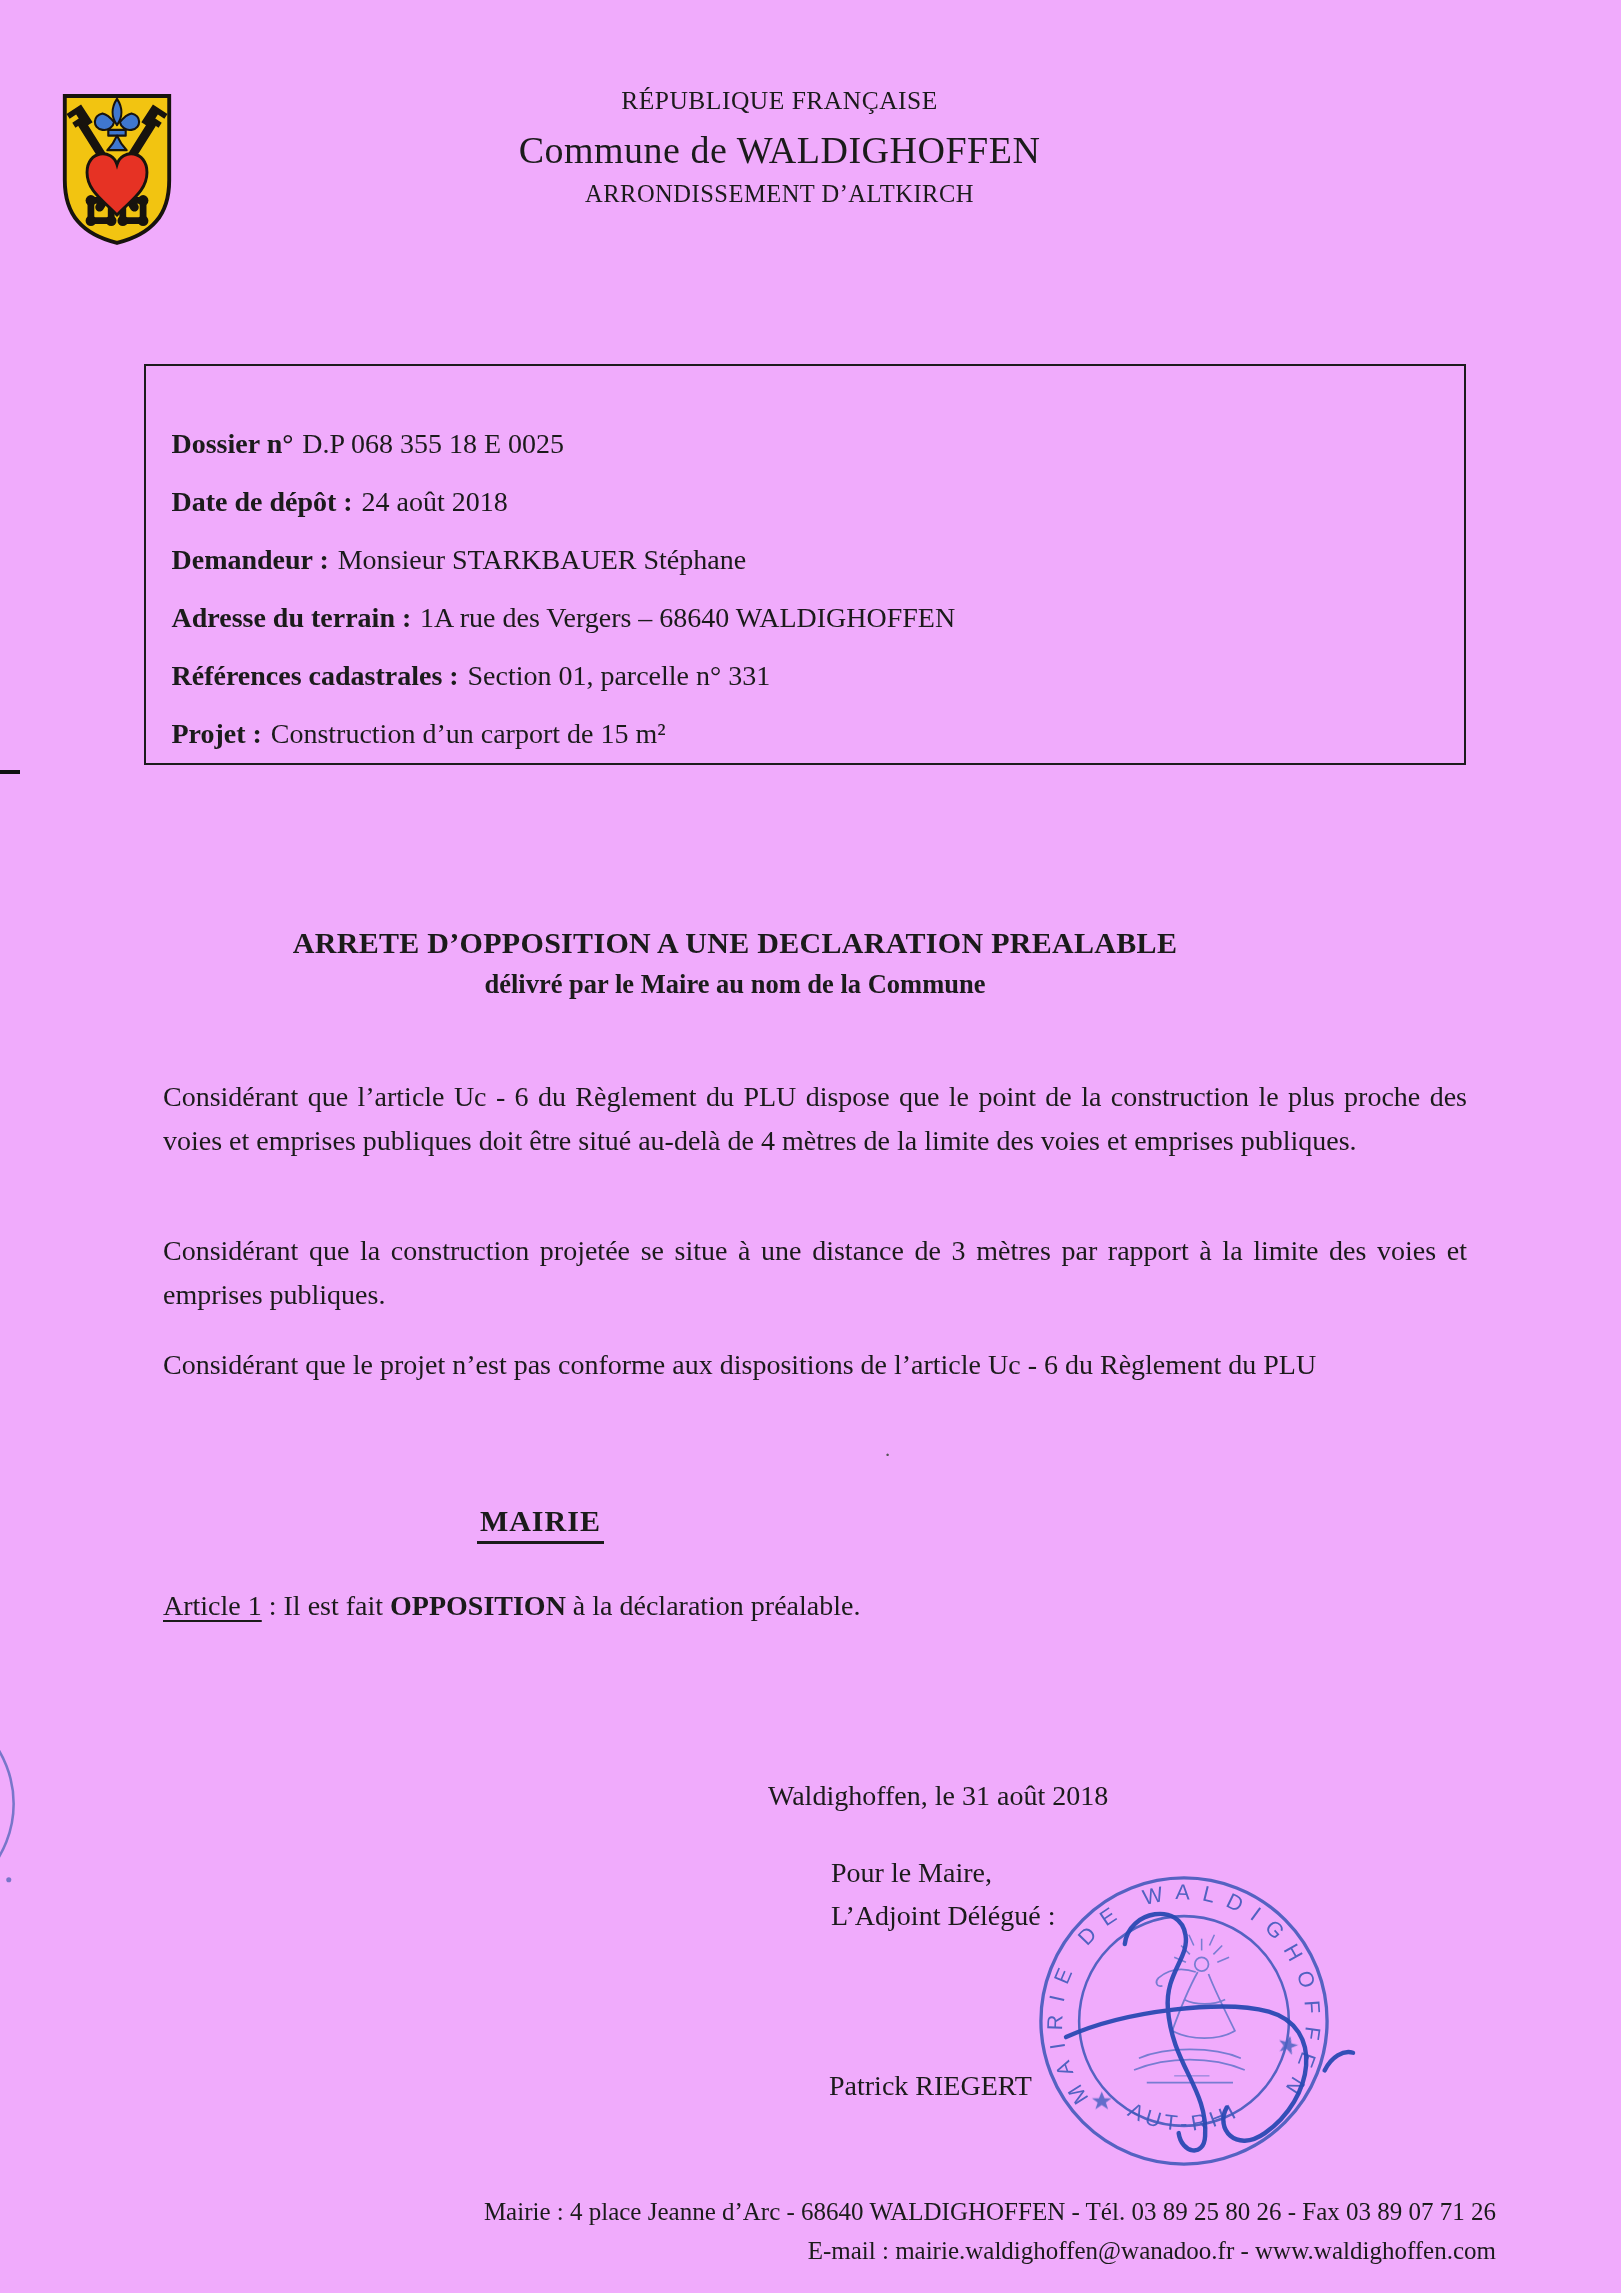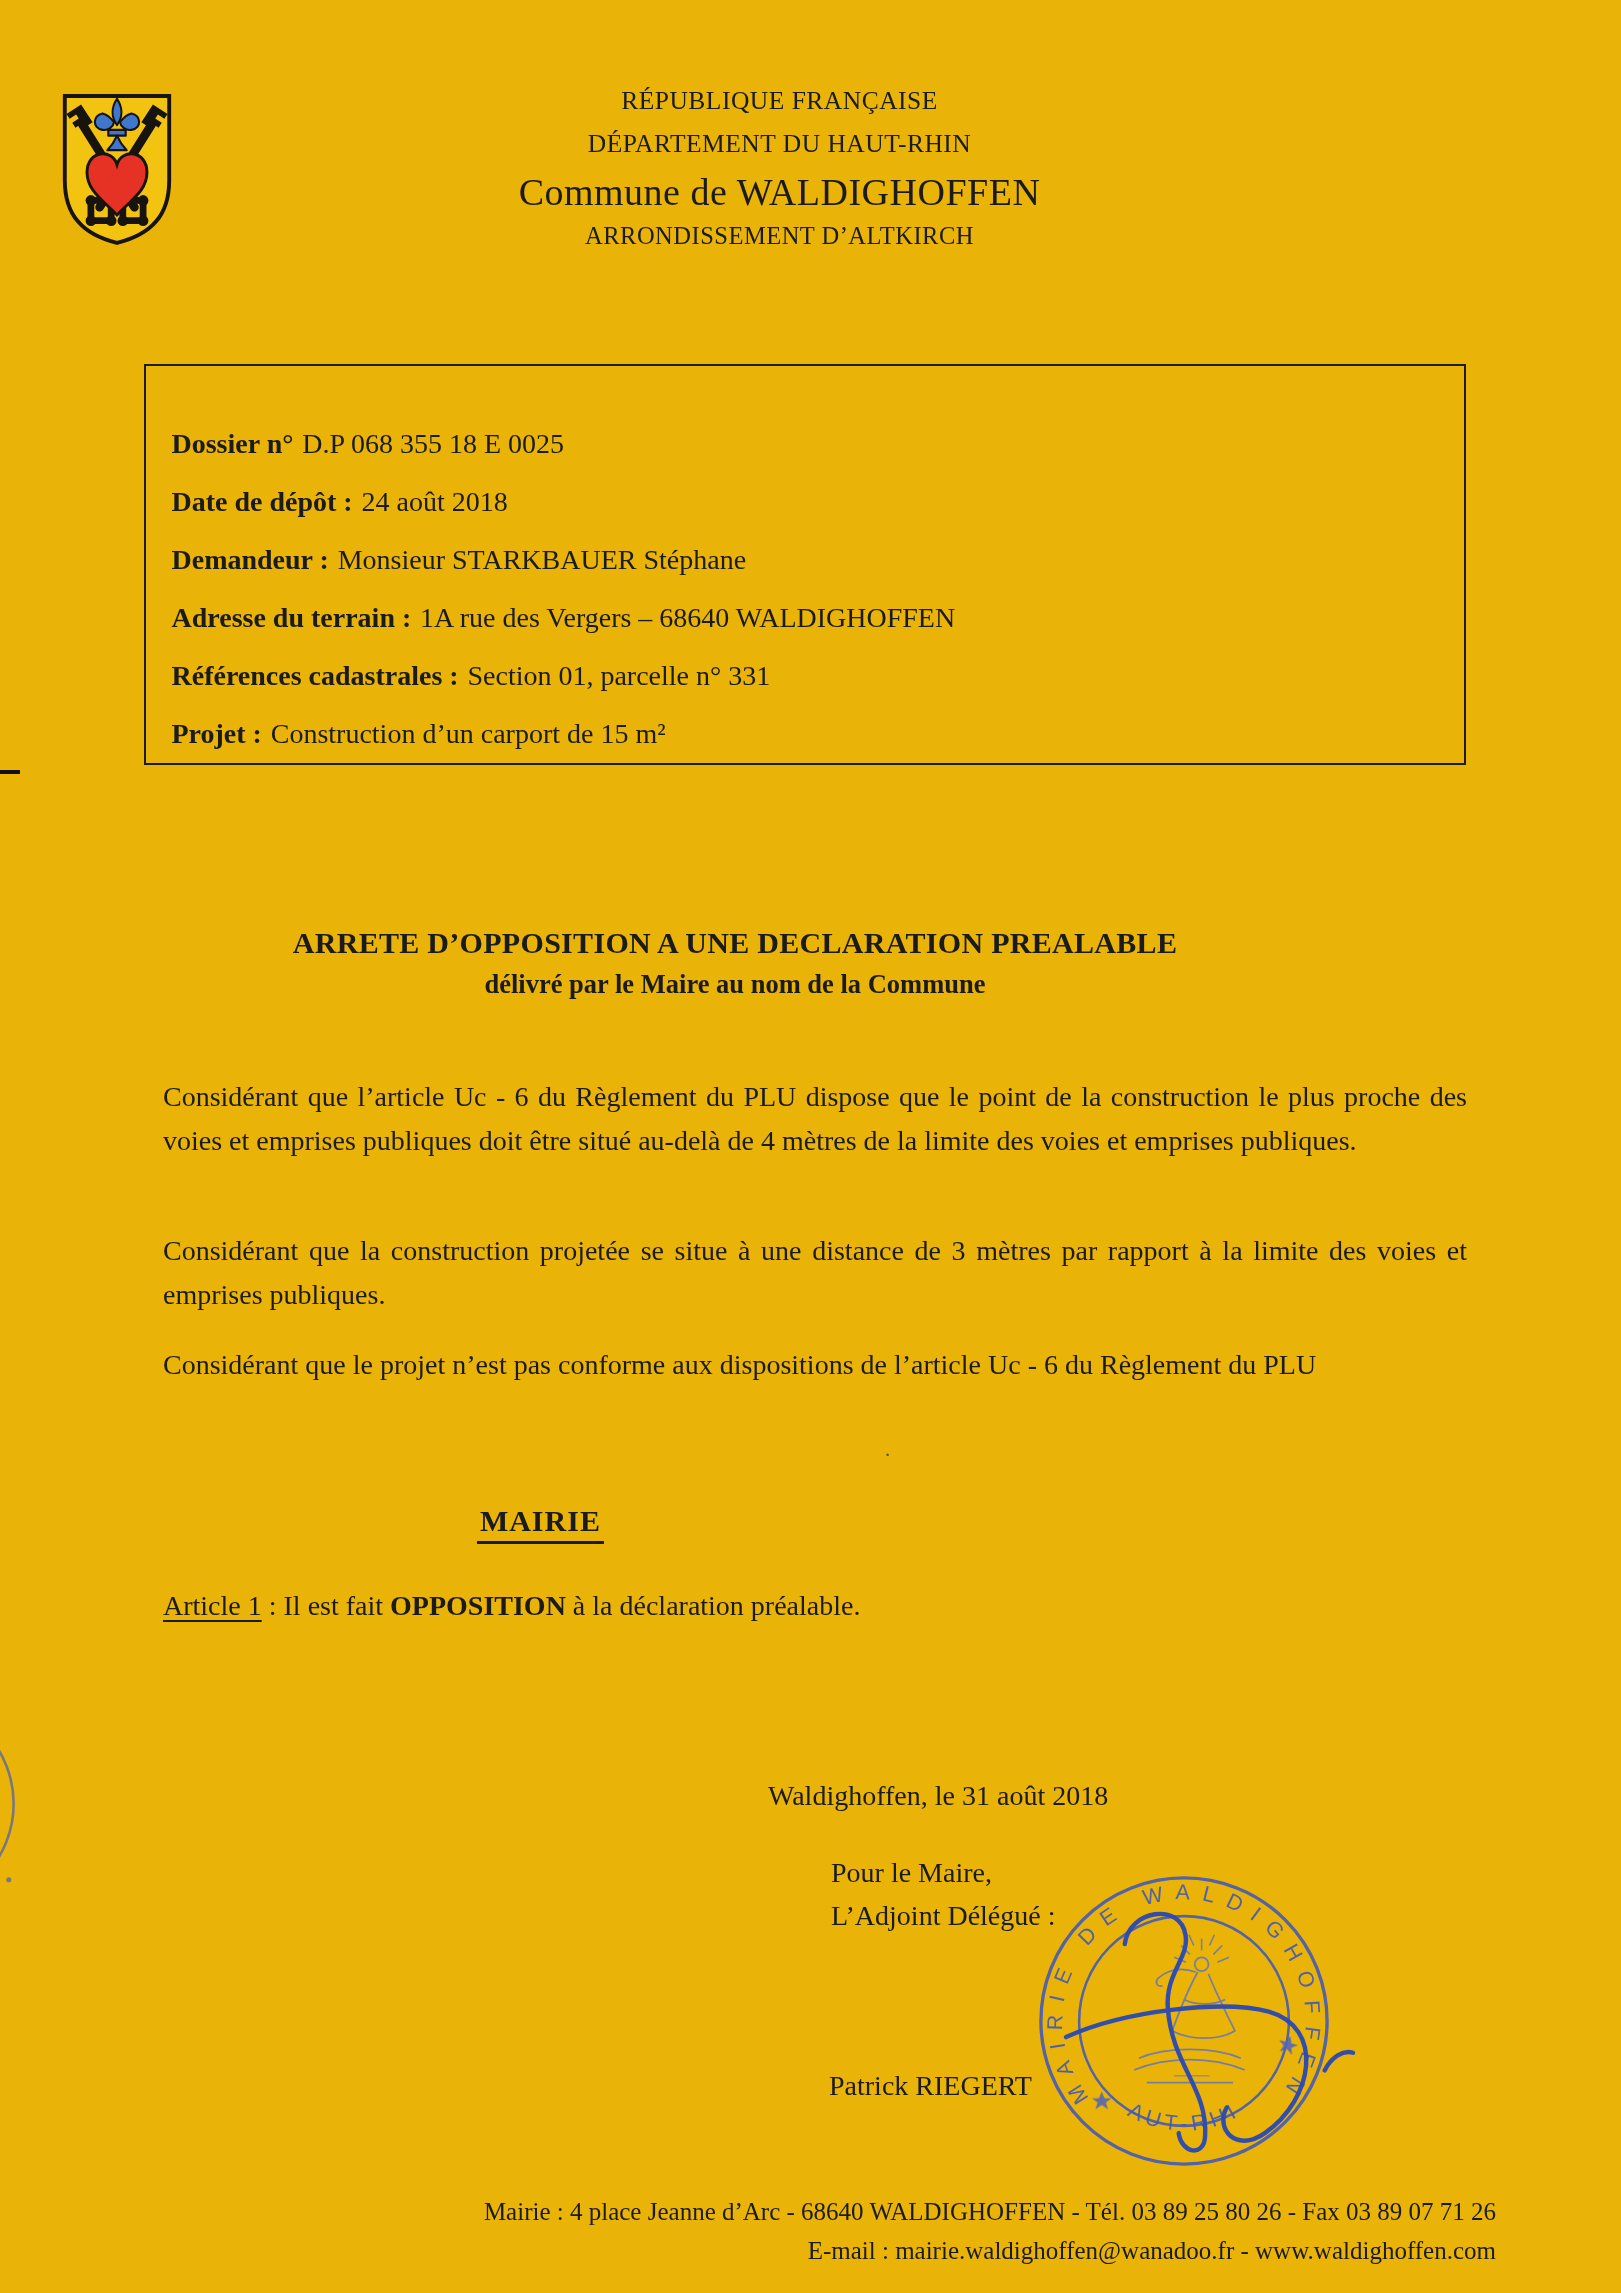"RÉPUBLIQUE FRANÇAISE" .page { background: #eab308 -> #f0abfc }
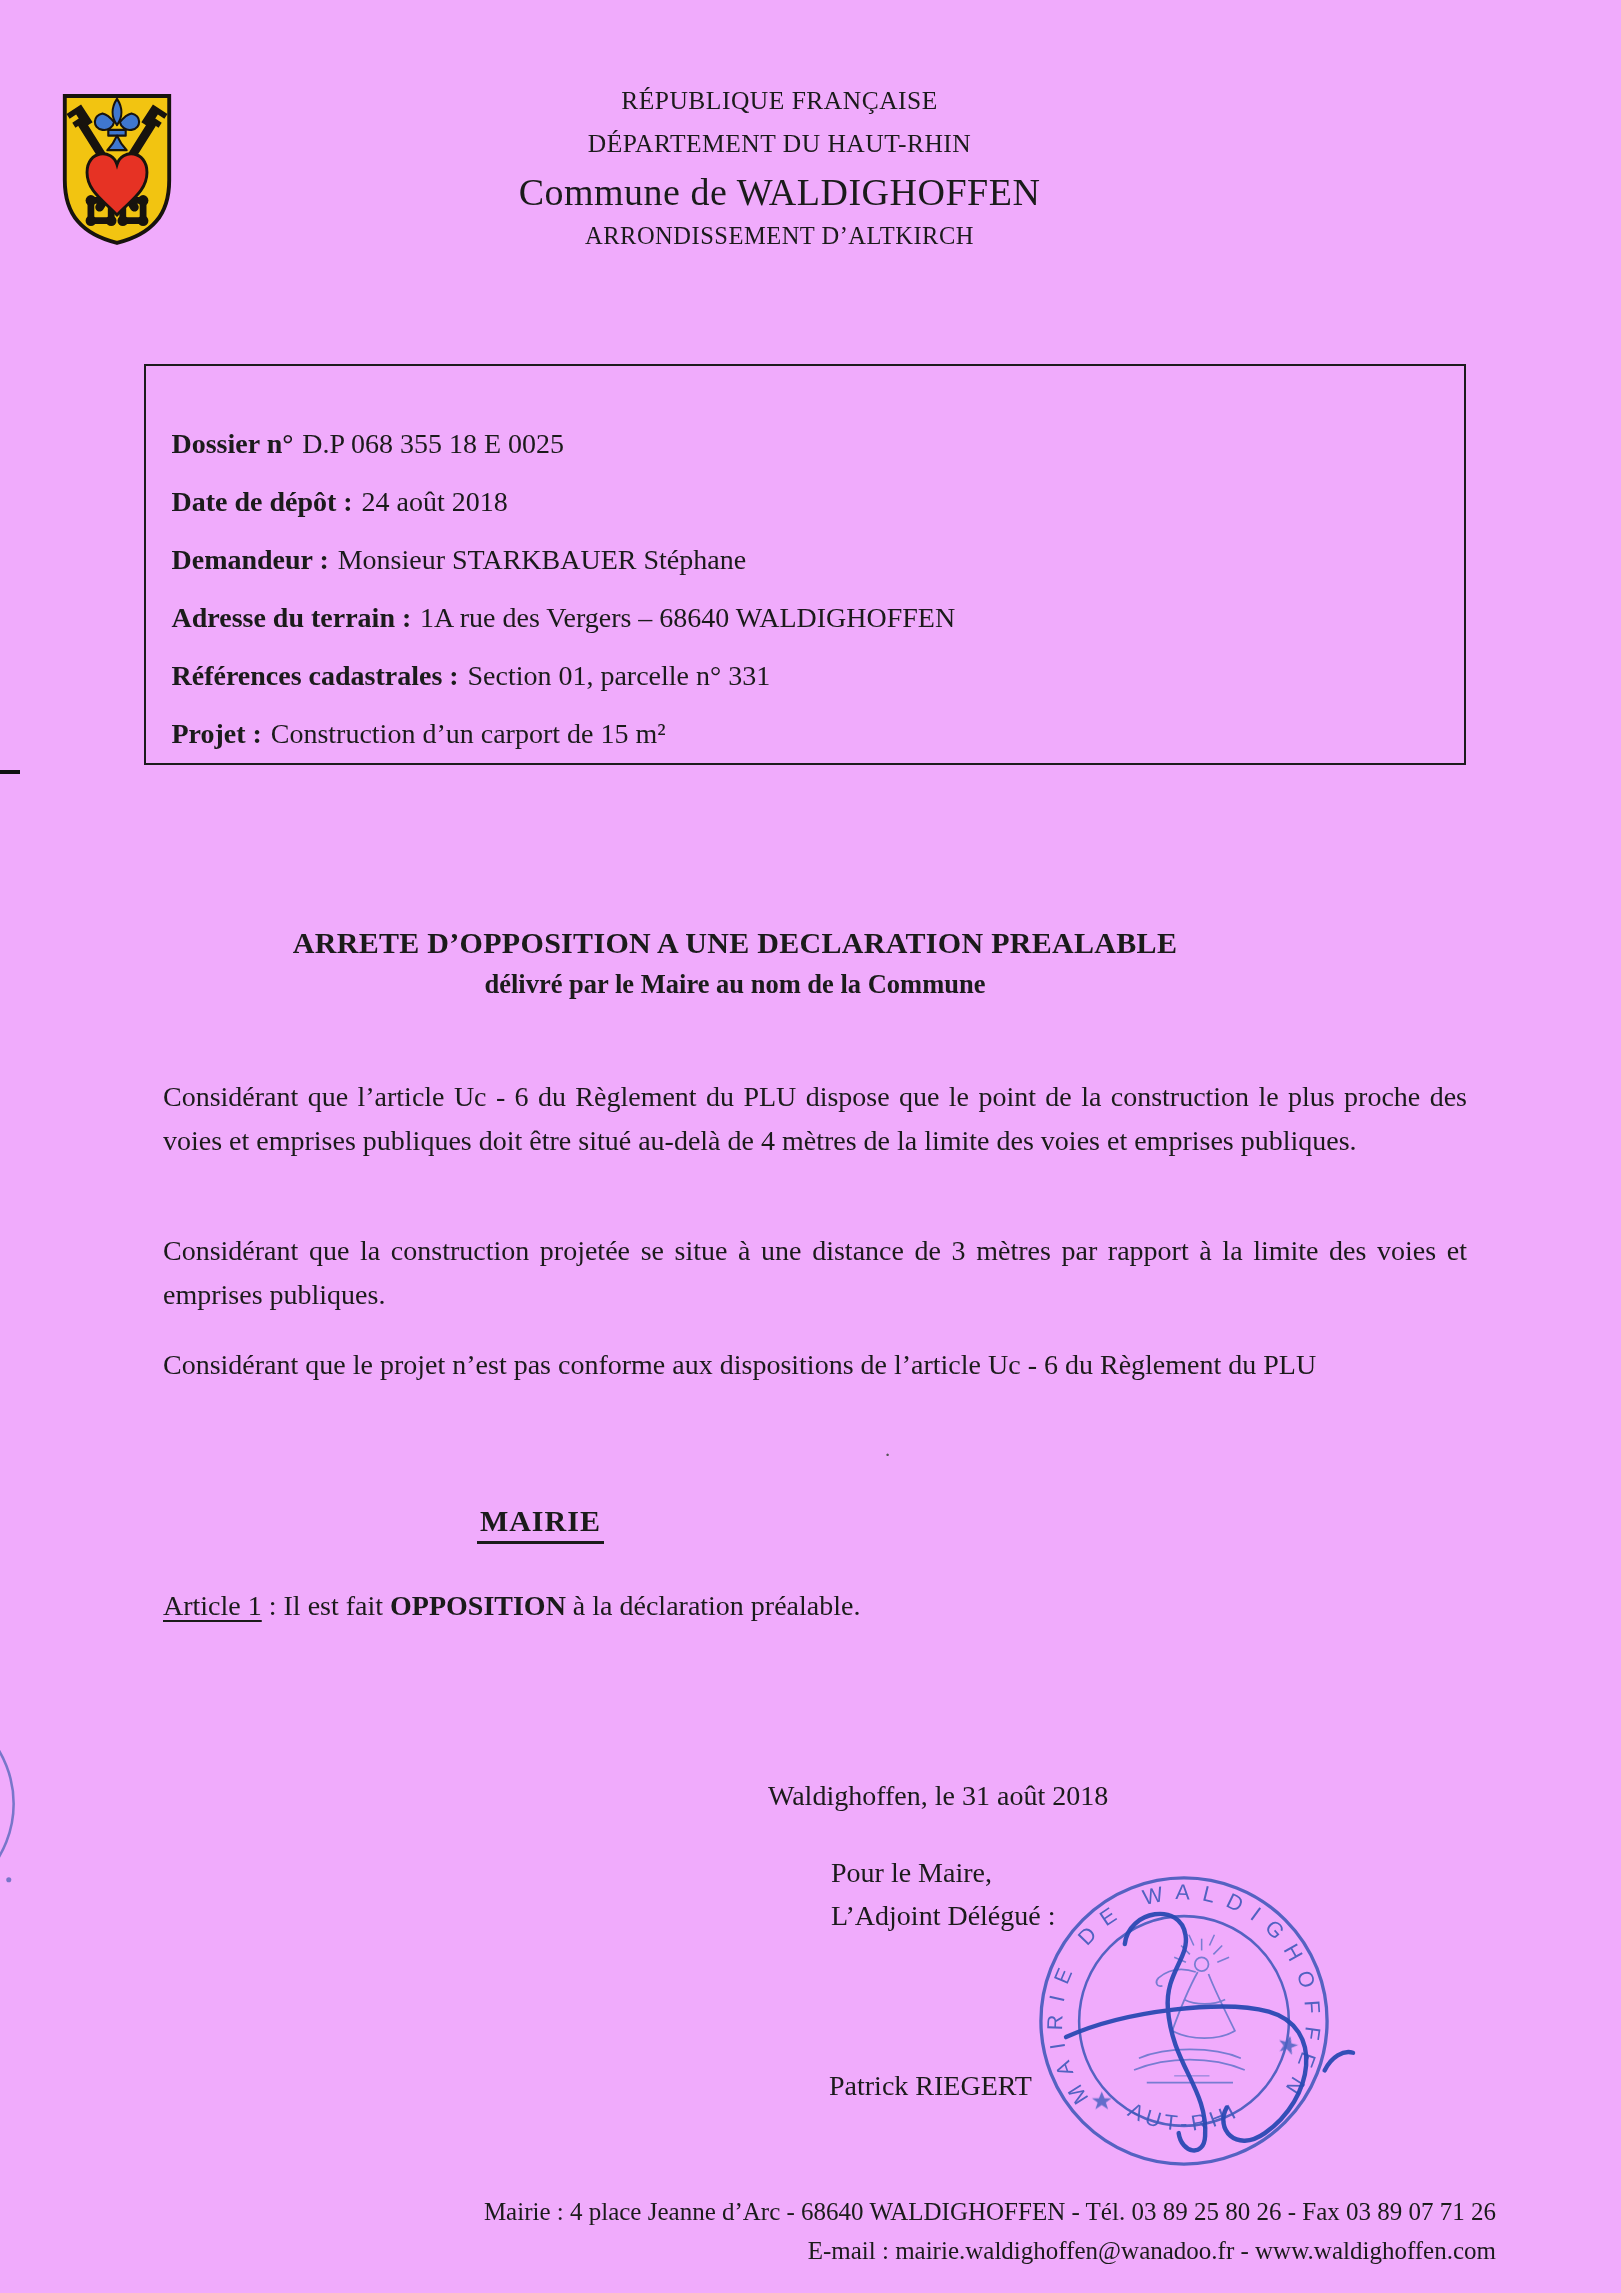"DÉPARTEMENT DU HAUT-RHIN" div.hdr-line { html: <div>DÉPARTEMENT DU HAUT-RHIN</div> -> none }
